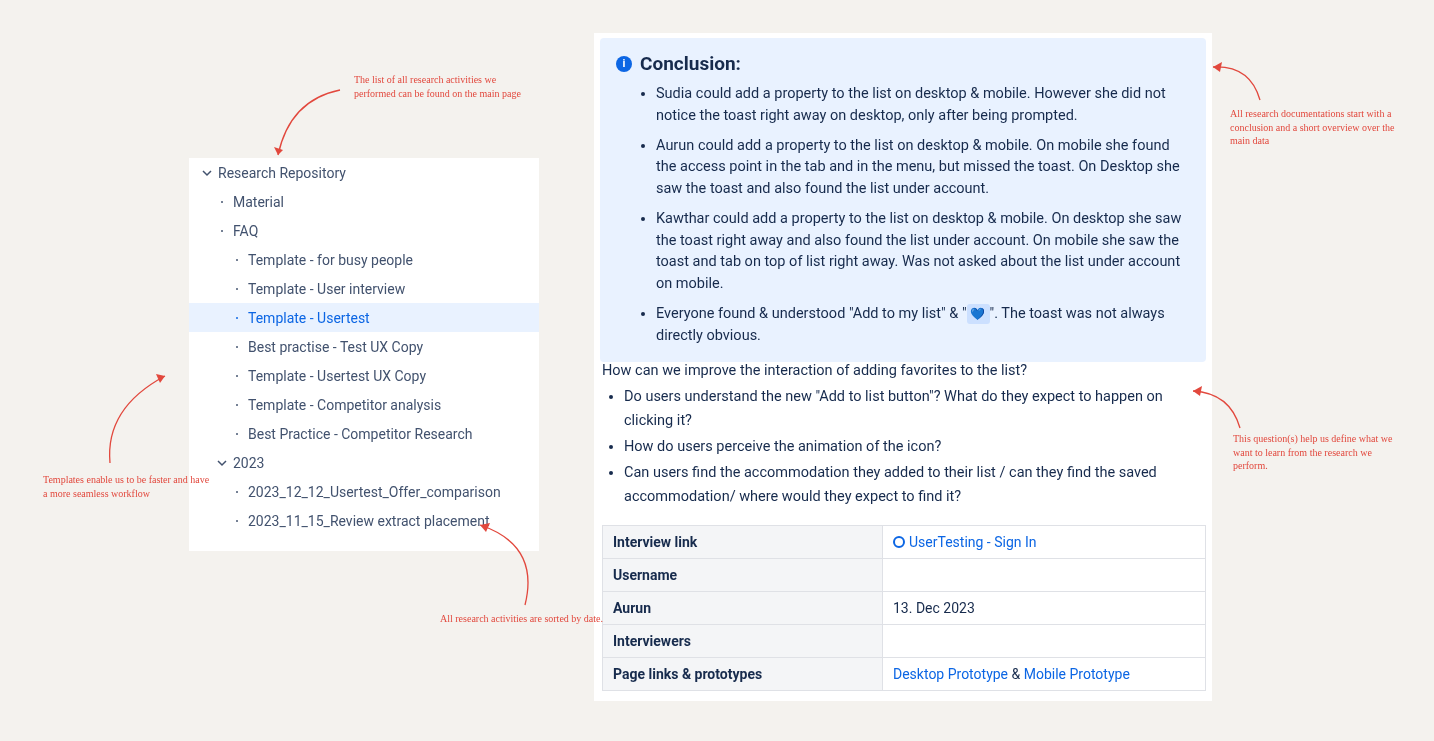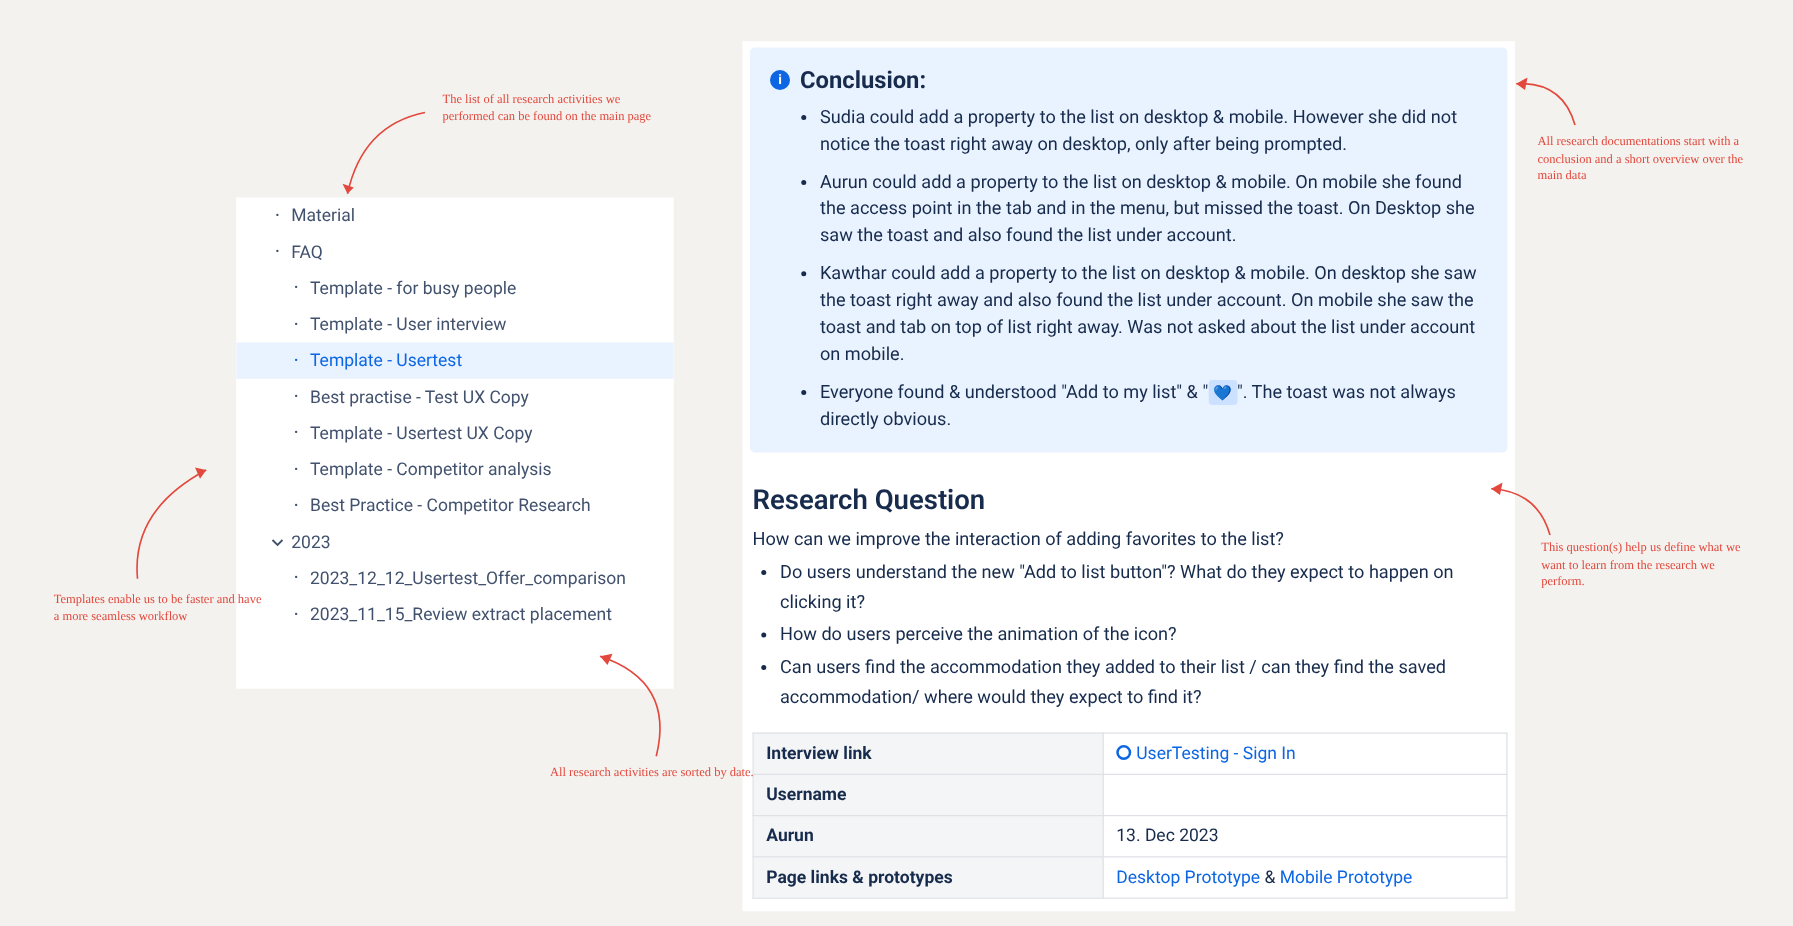"Research Repository" div.tree-row { html: none -> <div> <span> <svg> <path></path> </svg> </span> <span>Research Repository</span> </div> }
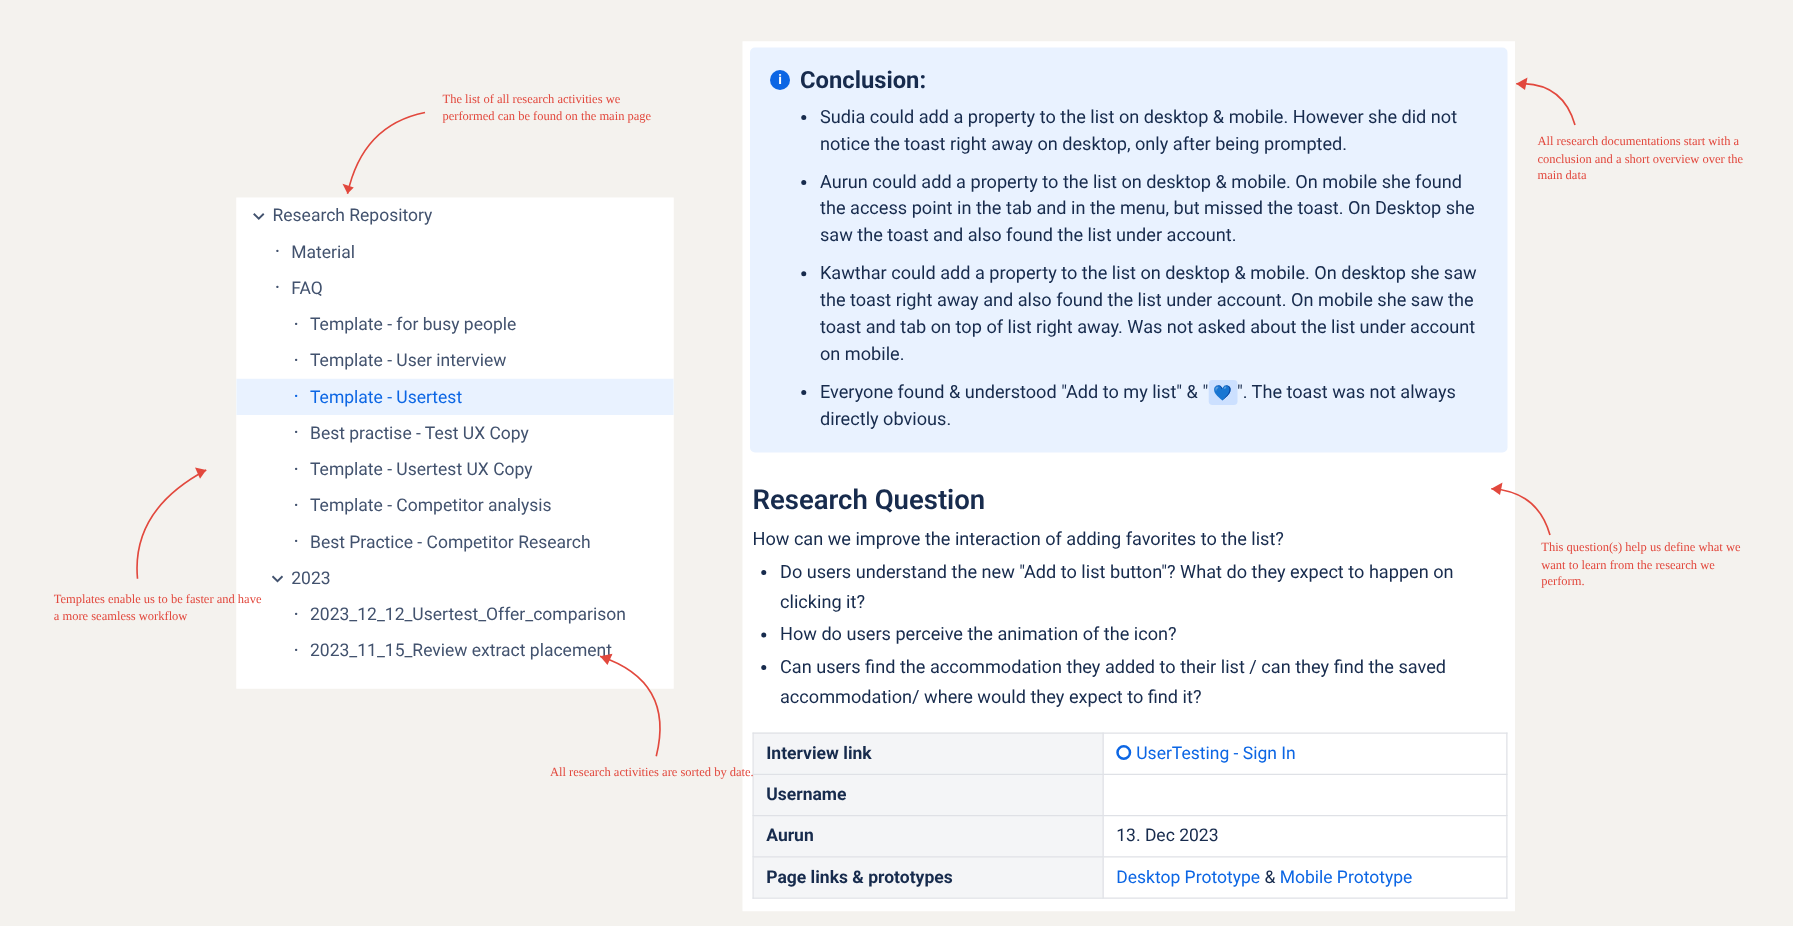"Research Question" h2.section-heading { html: <h2>Research Question</h2> -> none }
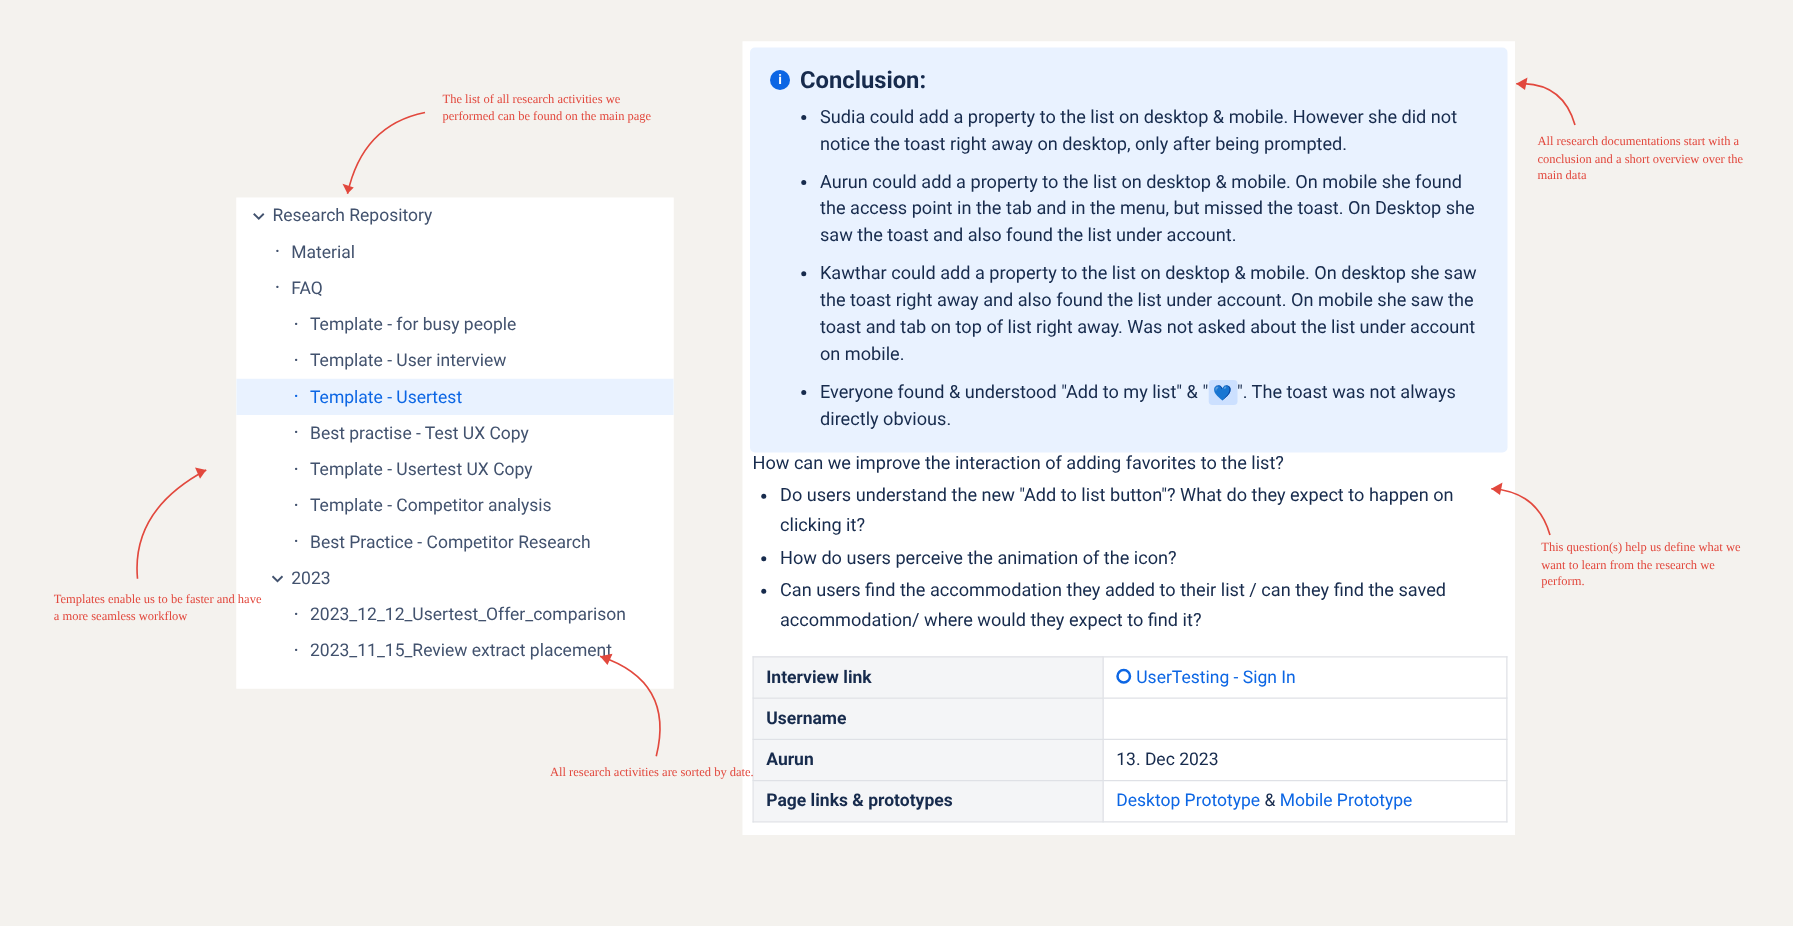"Interviewers" tr { html: none -> <tr> <td>Interviewers</td> <td></td> </tr> }
